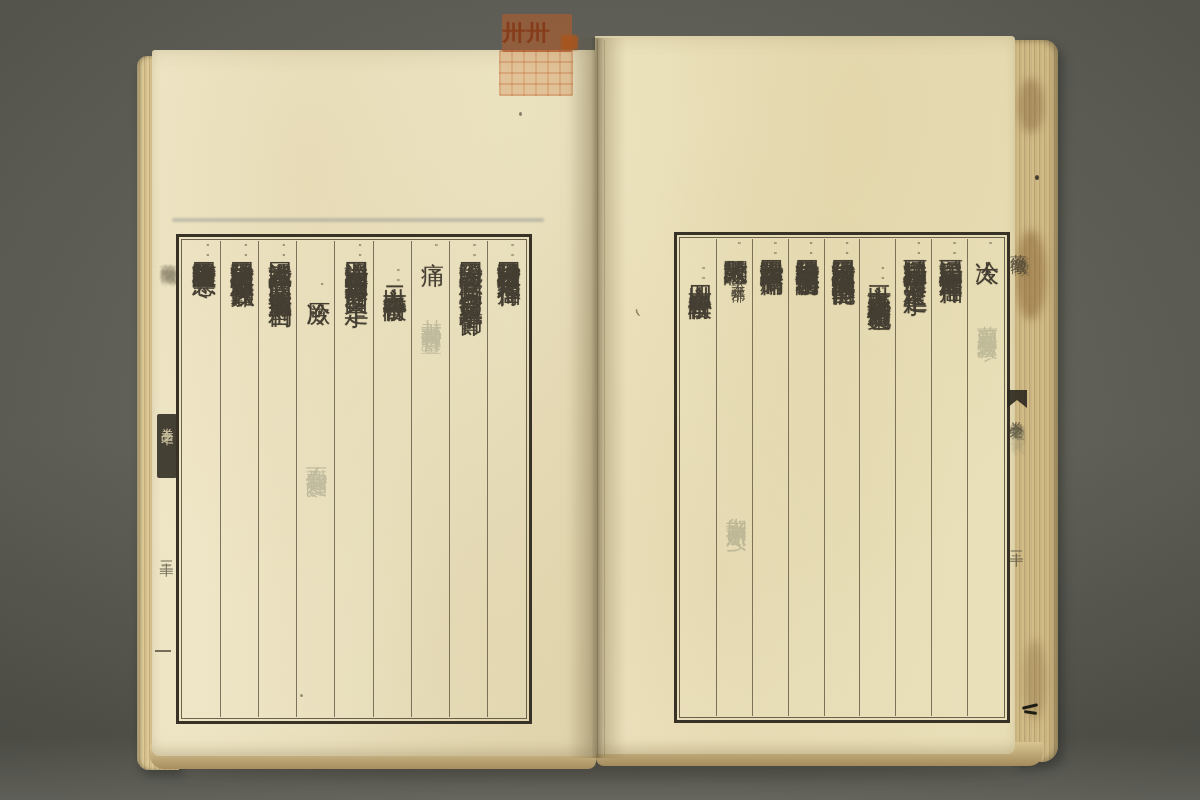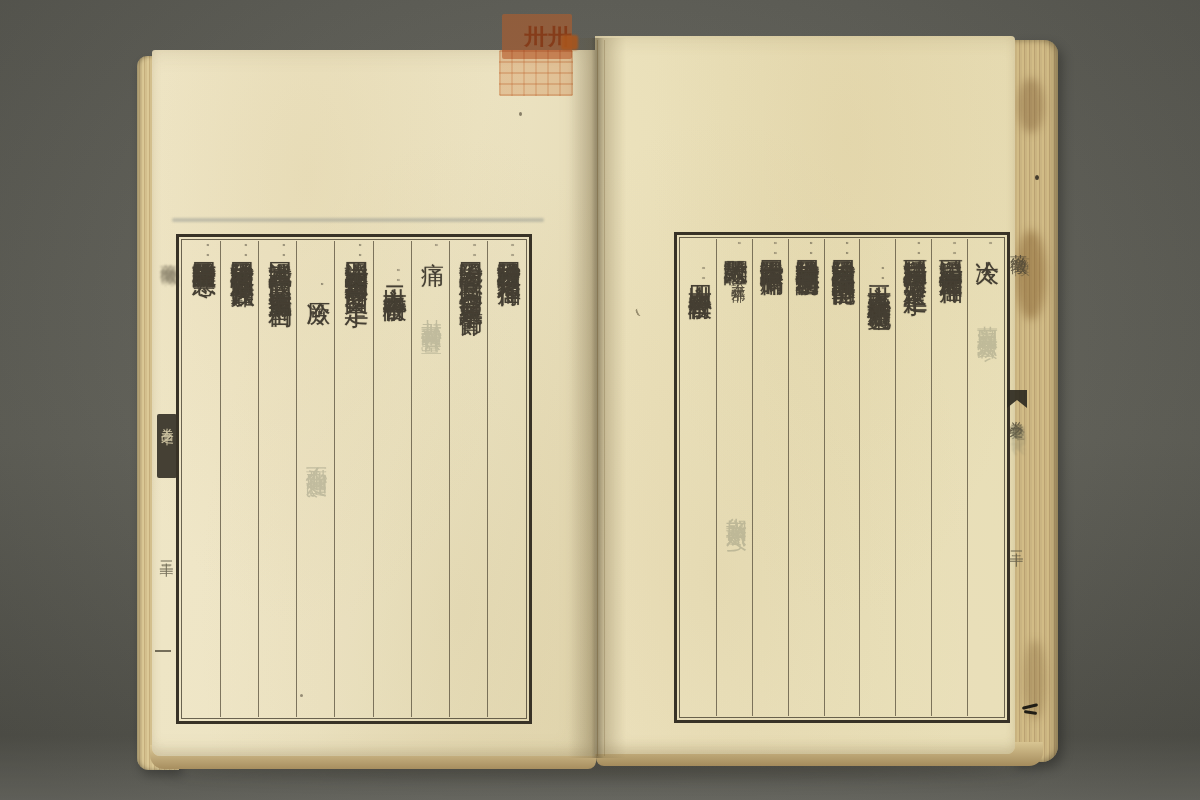"卅卅" .seal-top { height: 45px -> 38px; justify-content: flex-end -> flex-start }
